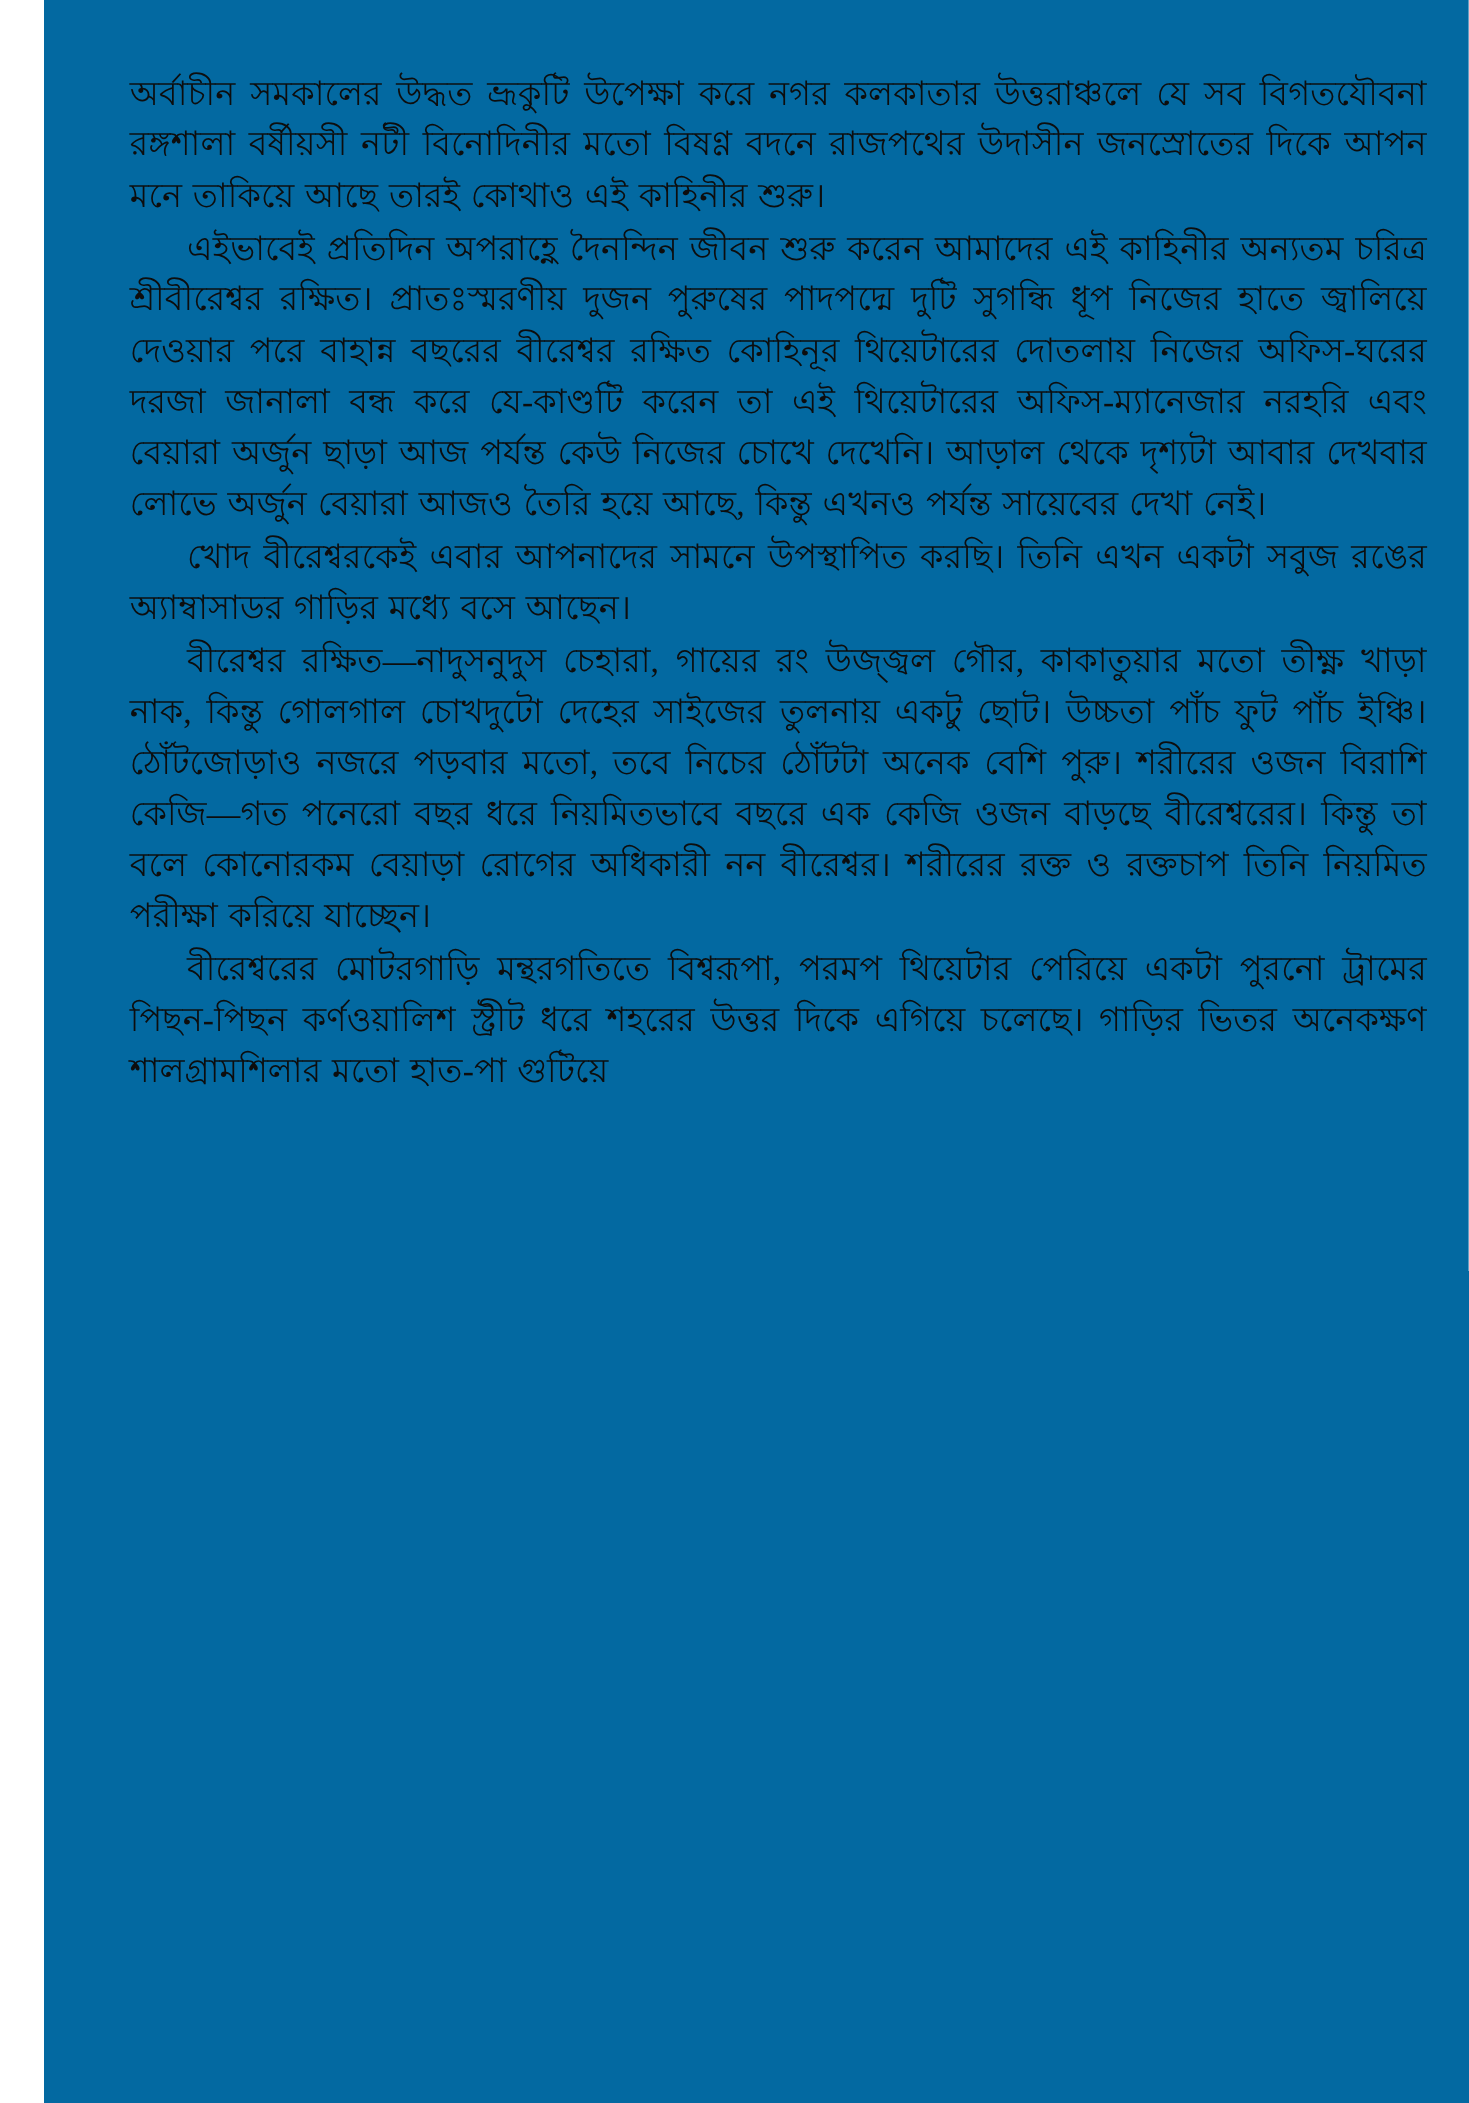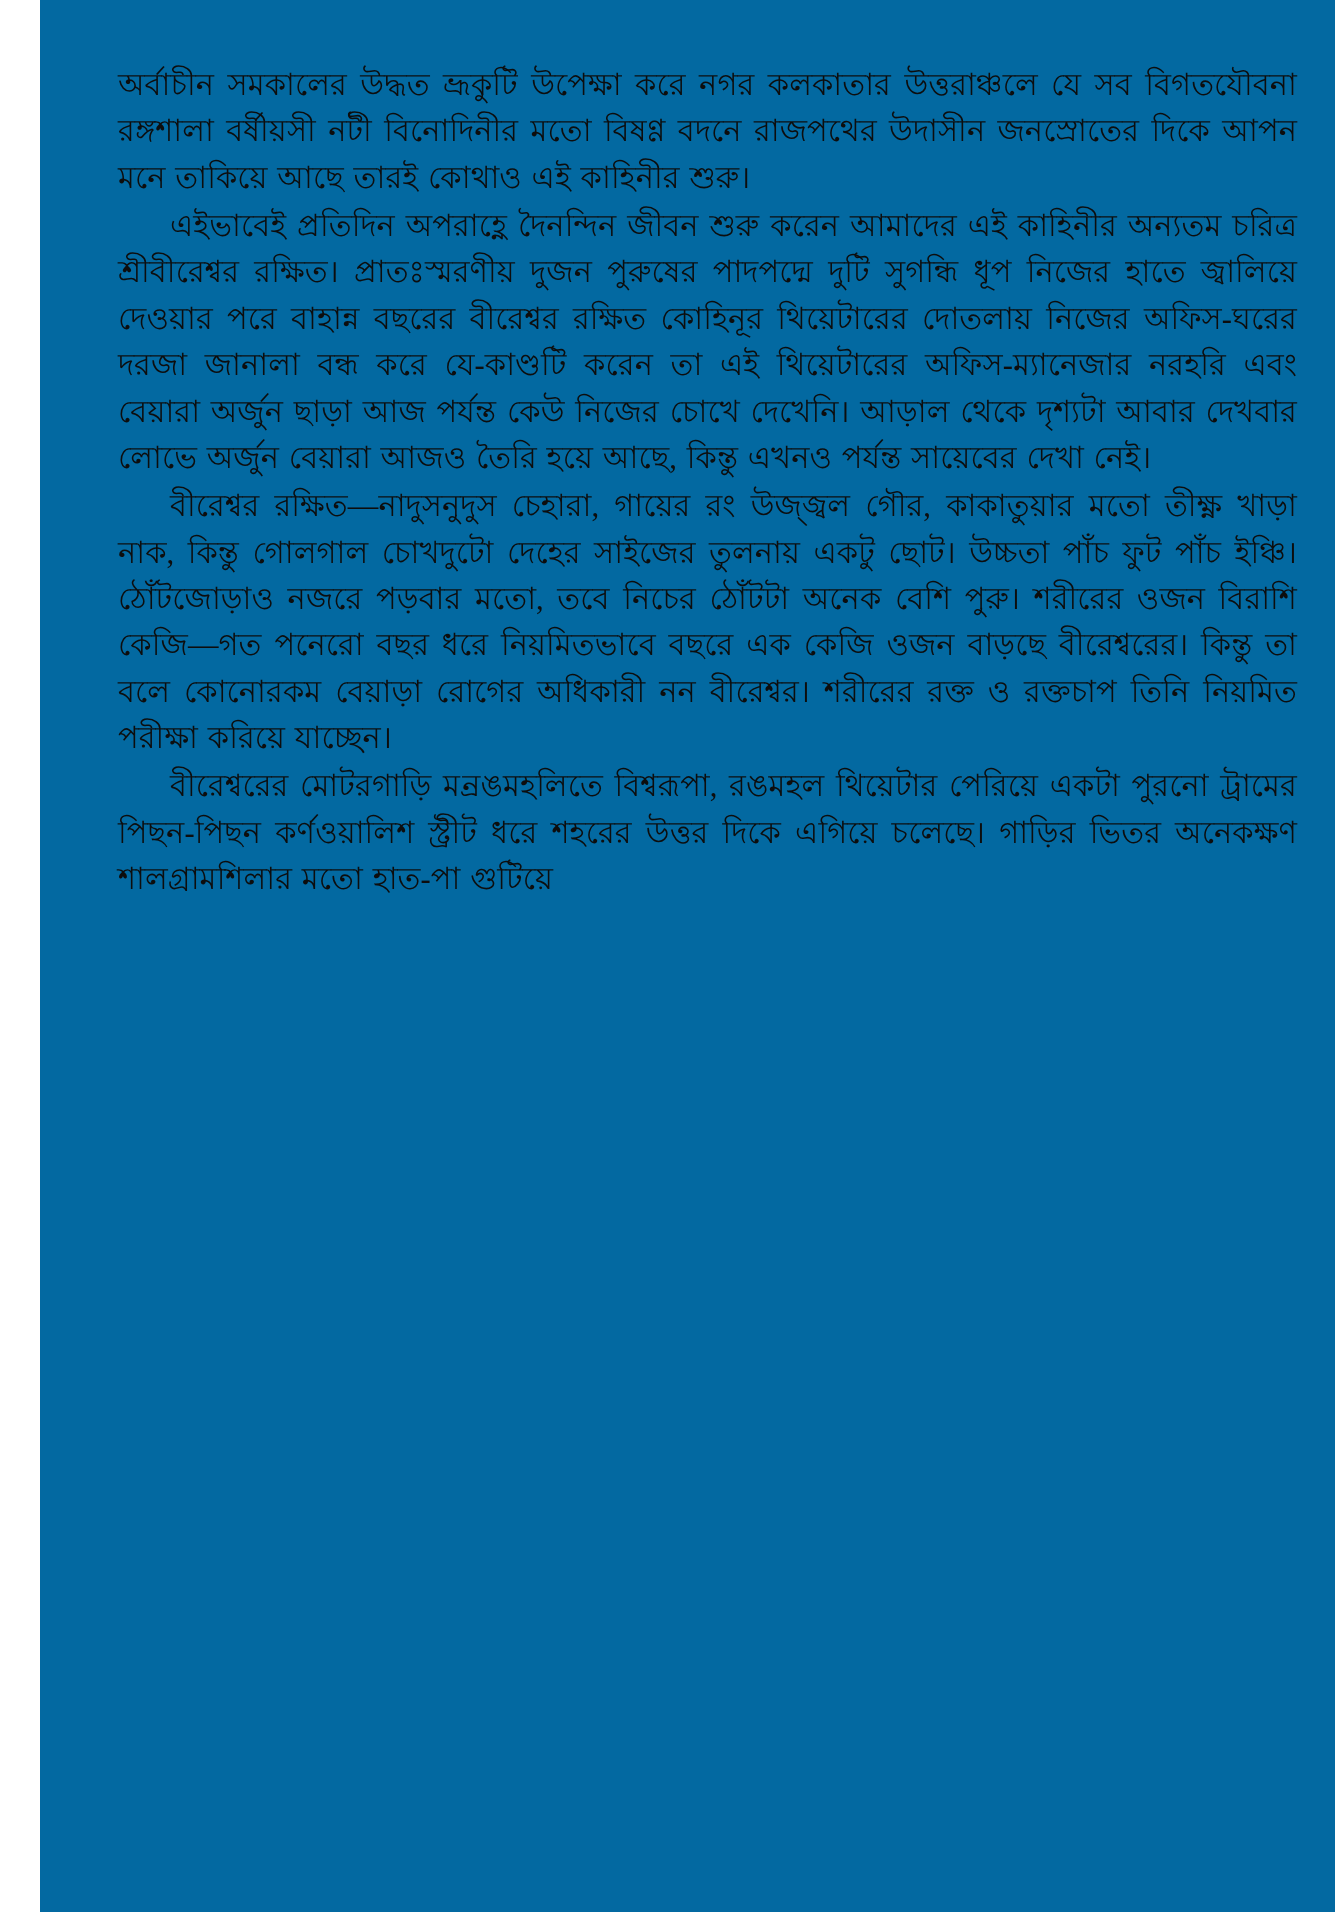"খোদ বীরেশ্বরকেই এবার আপনাদের সামনে" p.para { html: none -> <p>খোদ বীরেশ্বরকেই এবার আপনাদের সামনে উপস্থাপিত করছি। তিনি এখন একটা সবুজ রঙের অ্যাম্বাসাডর গাড়ির মধ্যে বসে আছেন।</p> }
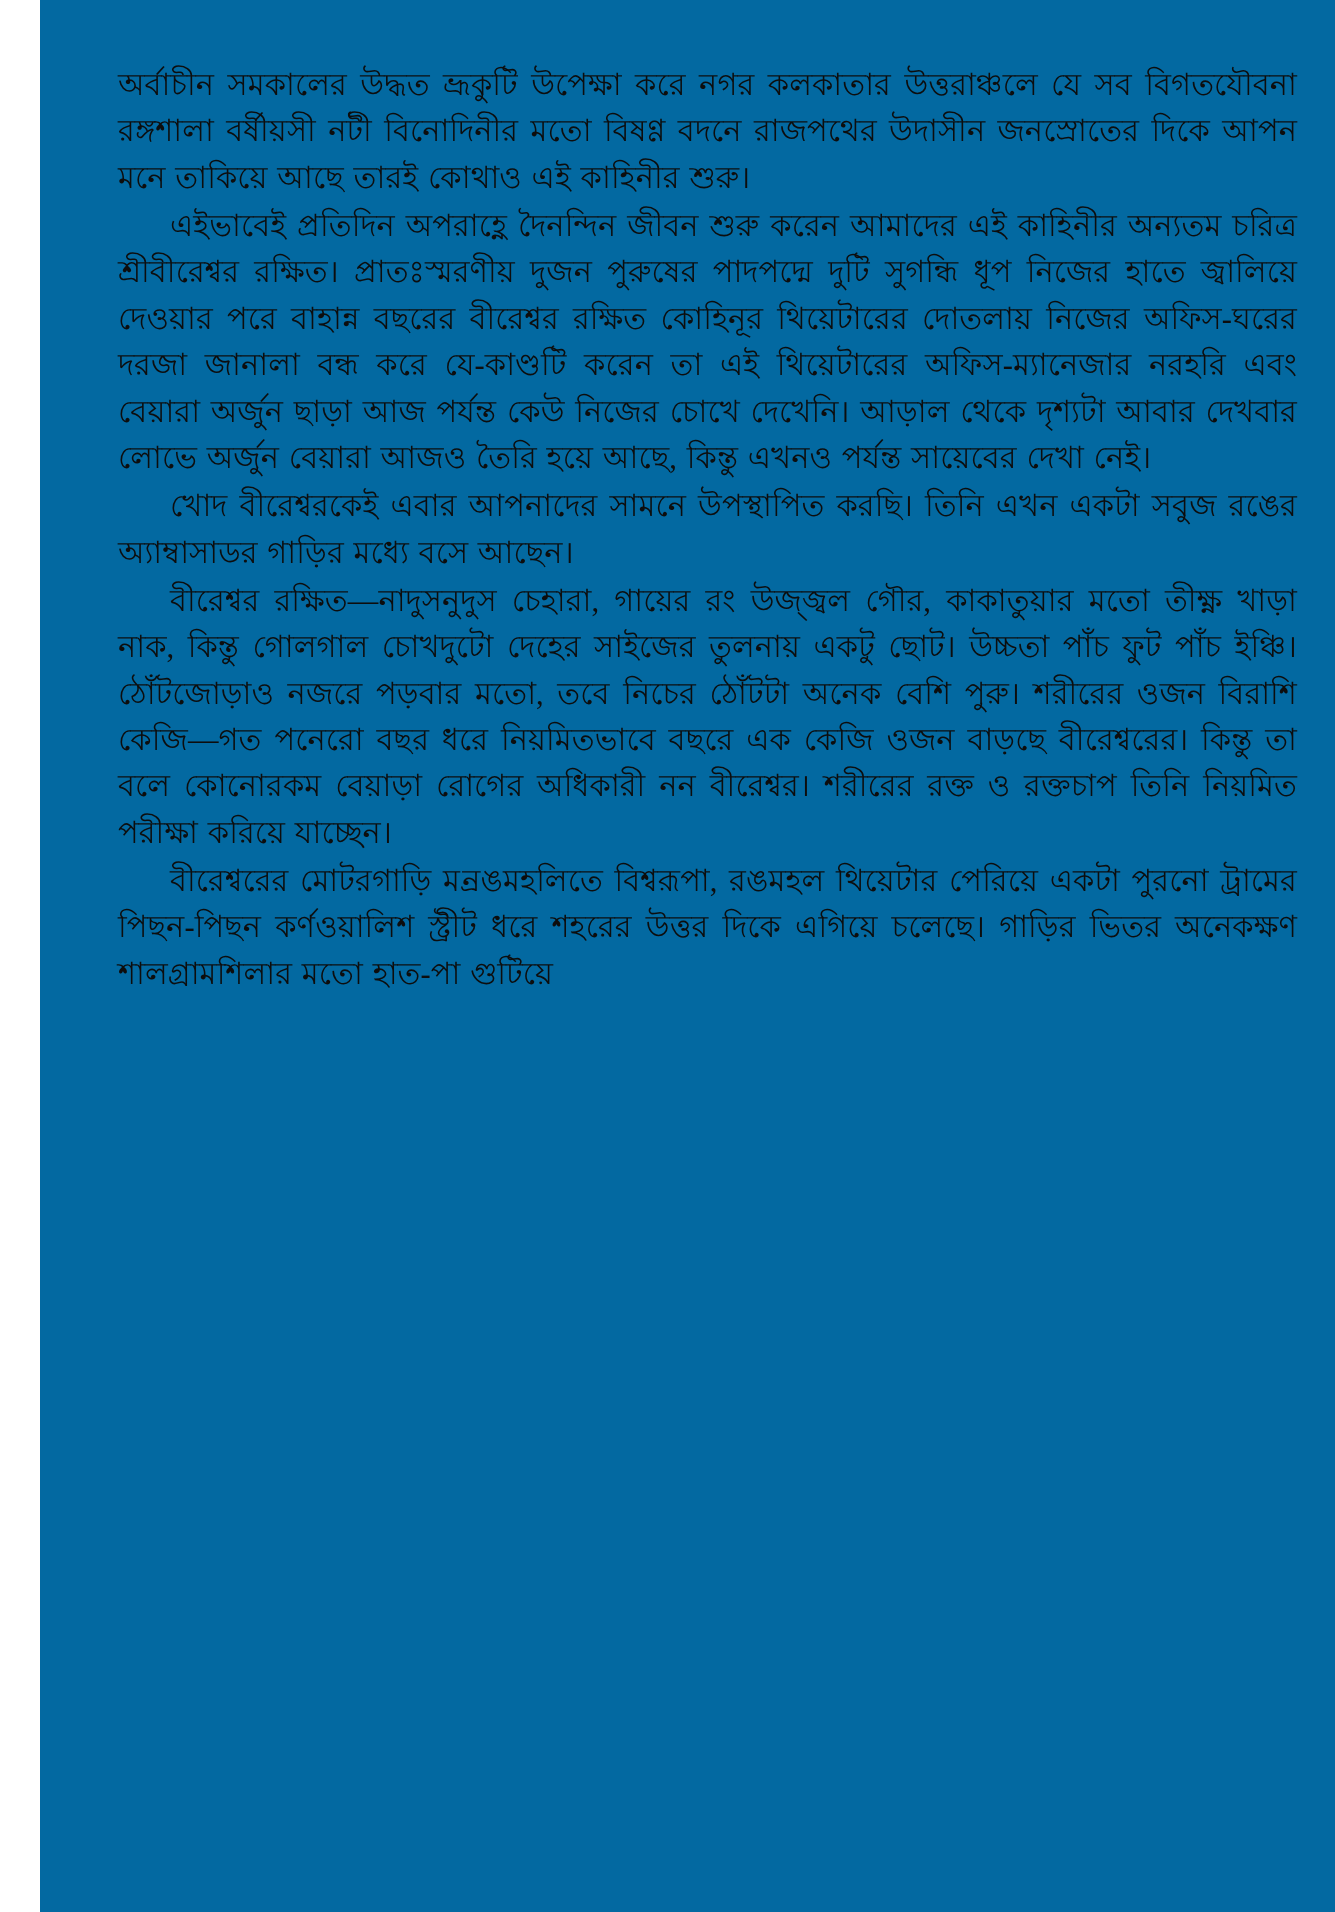"বীরেশ্বরের মোটরগাড়ি মন্রঙমহলিতে" p.para { text: মন্রঙমহলিতে বিশ্বরূপা, রঙমহল -> মন্থরগতিতে বিশ্বরূপা, পরমপ }
